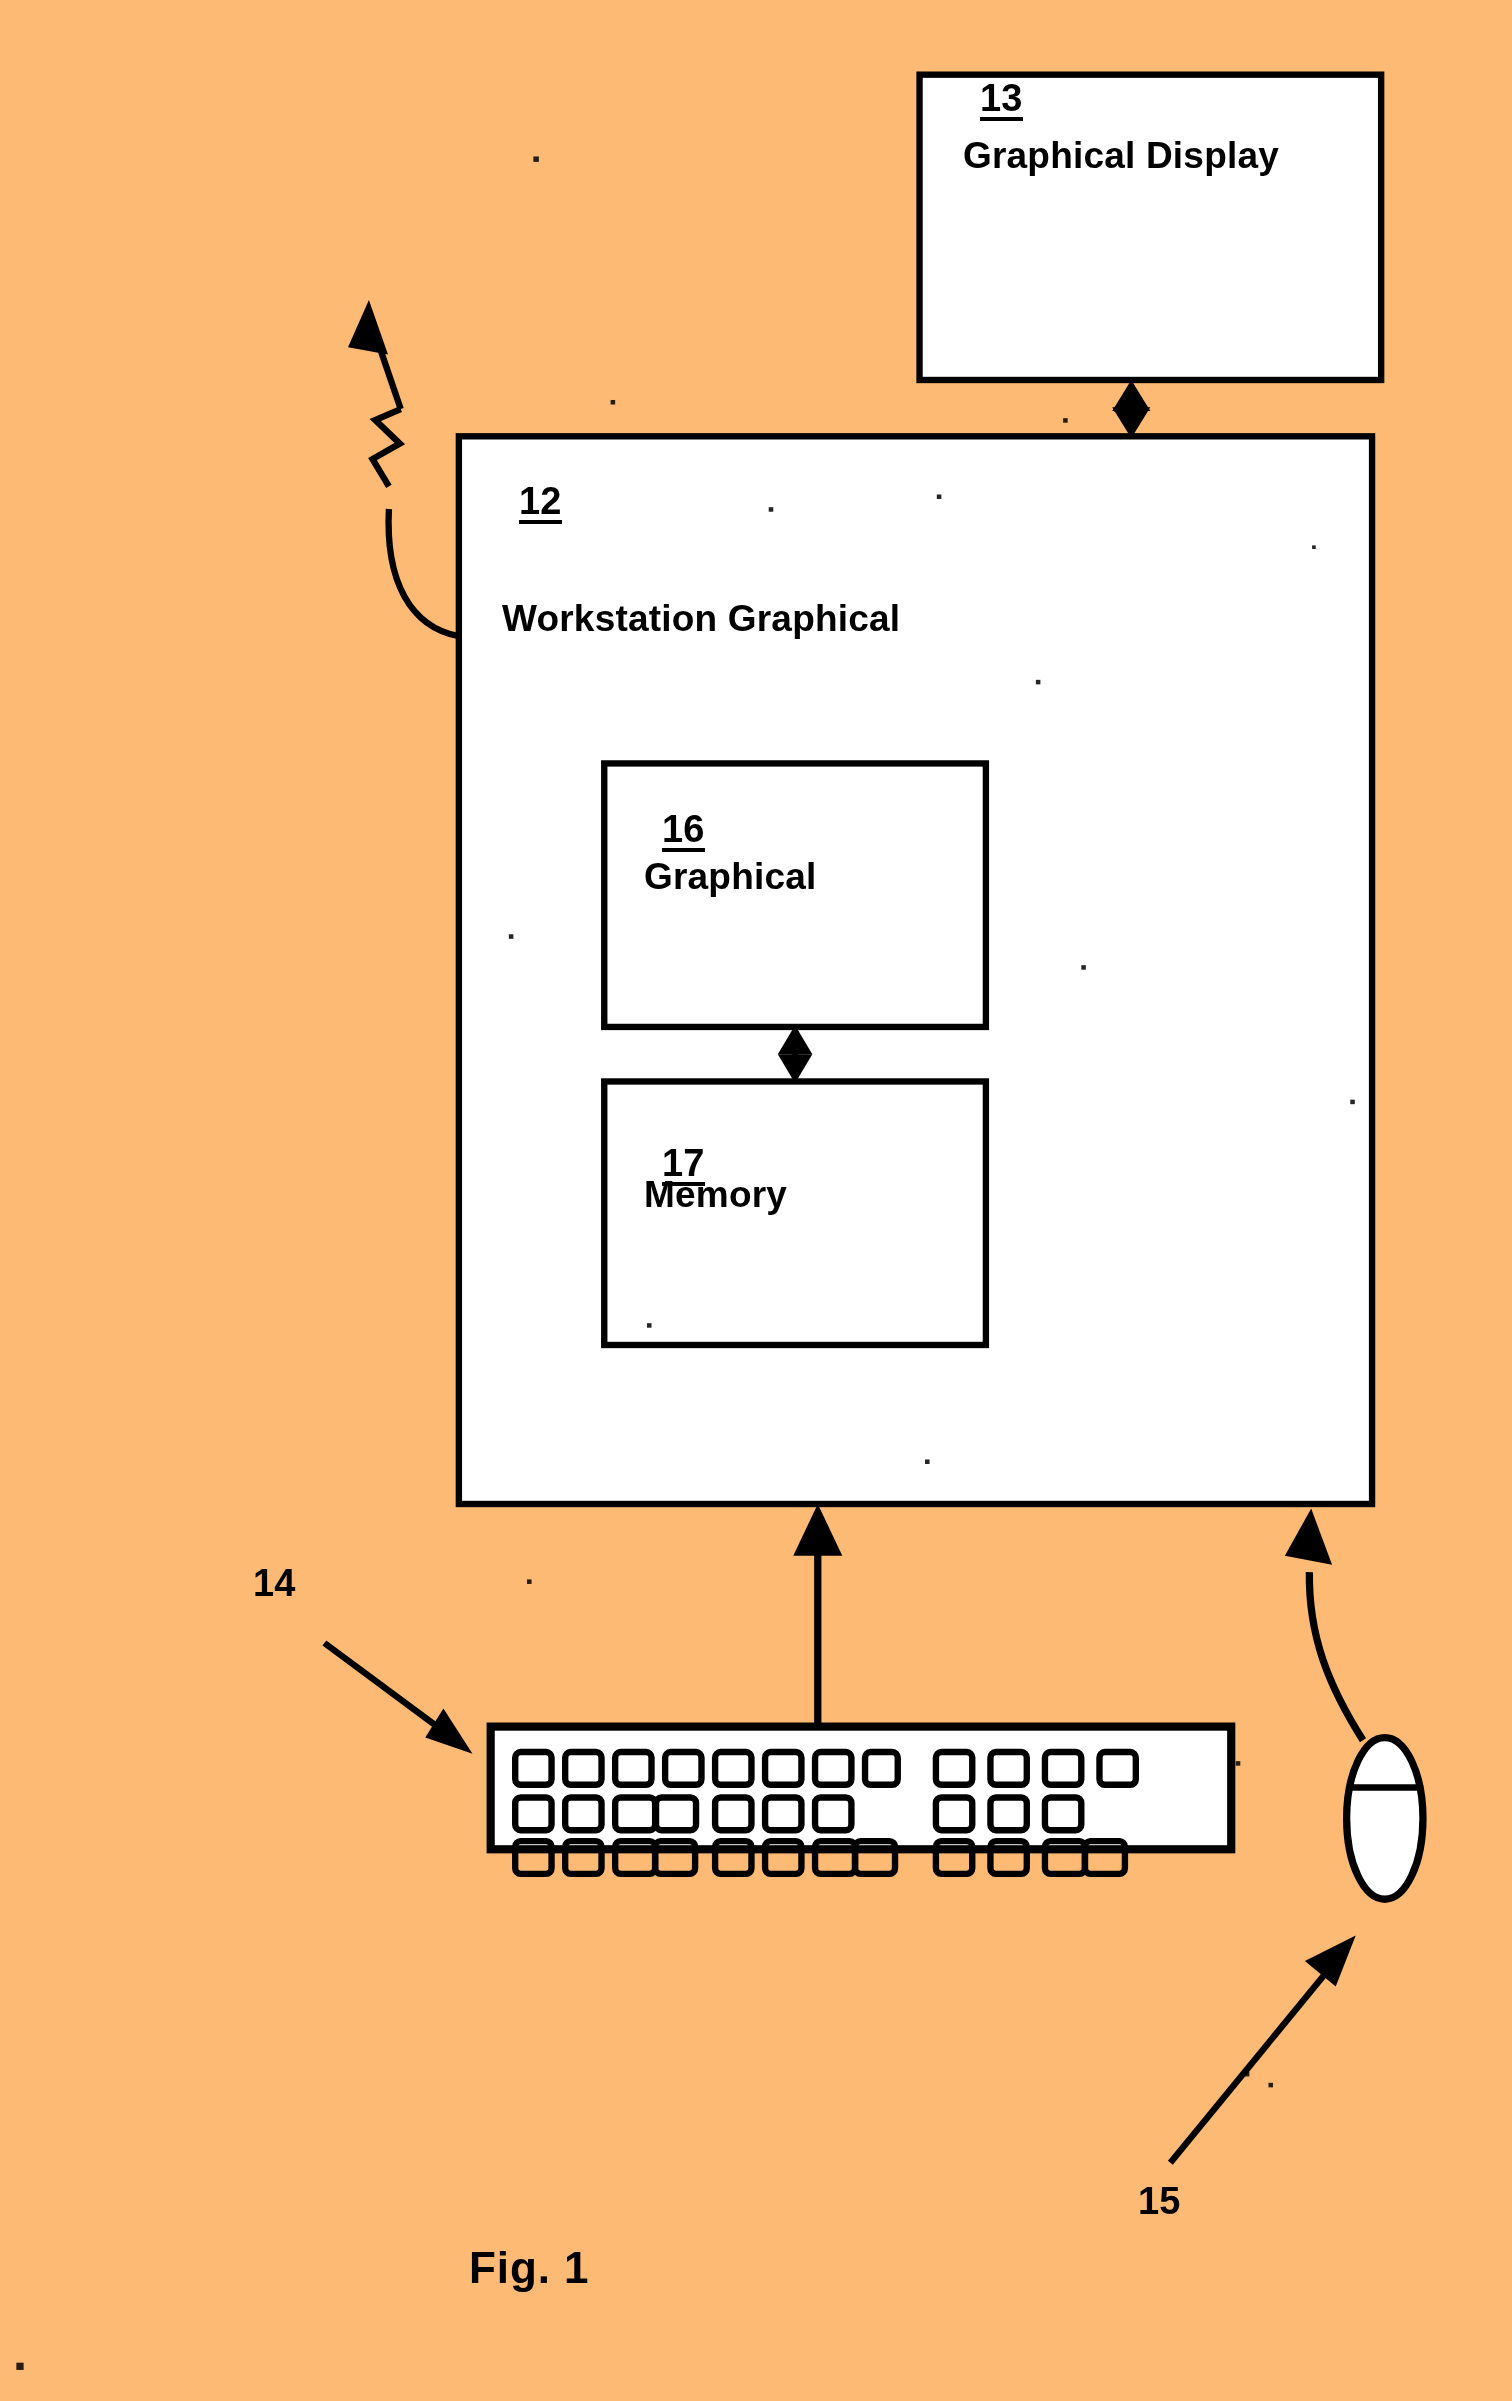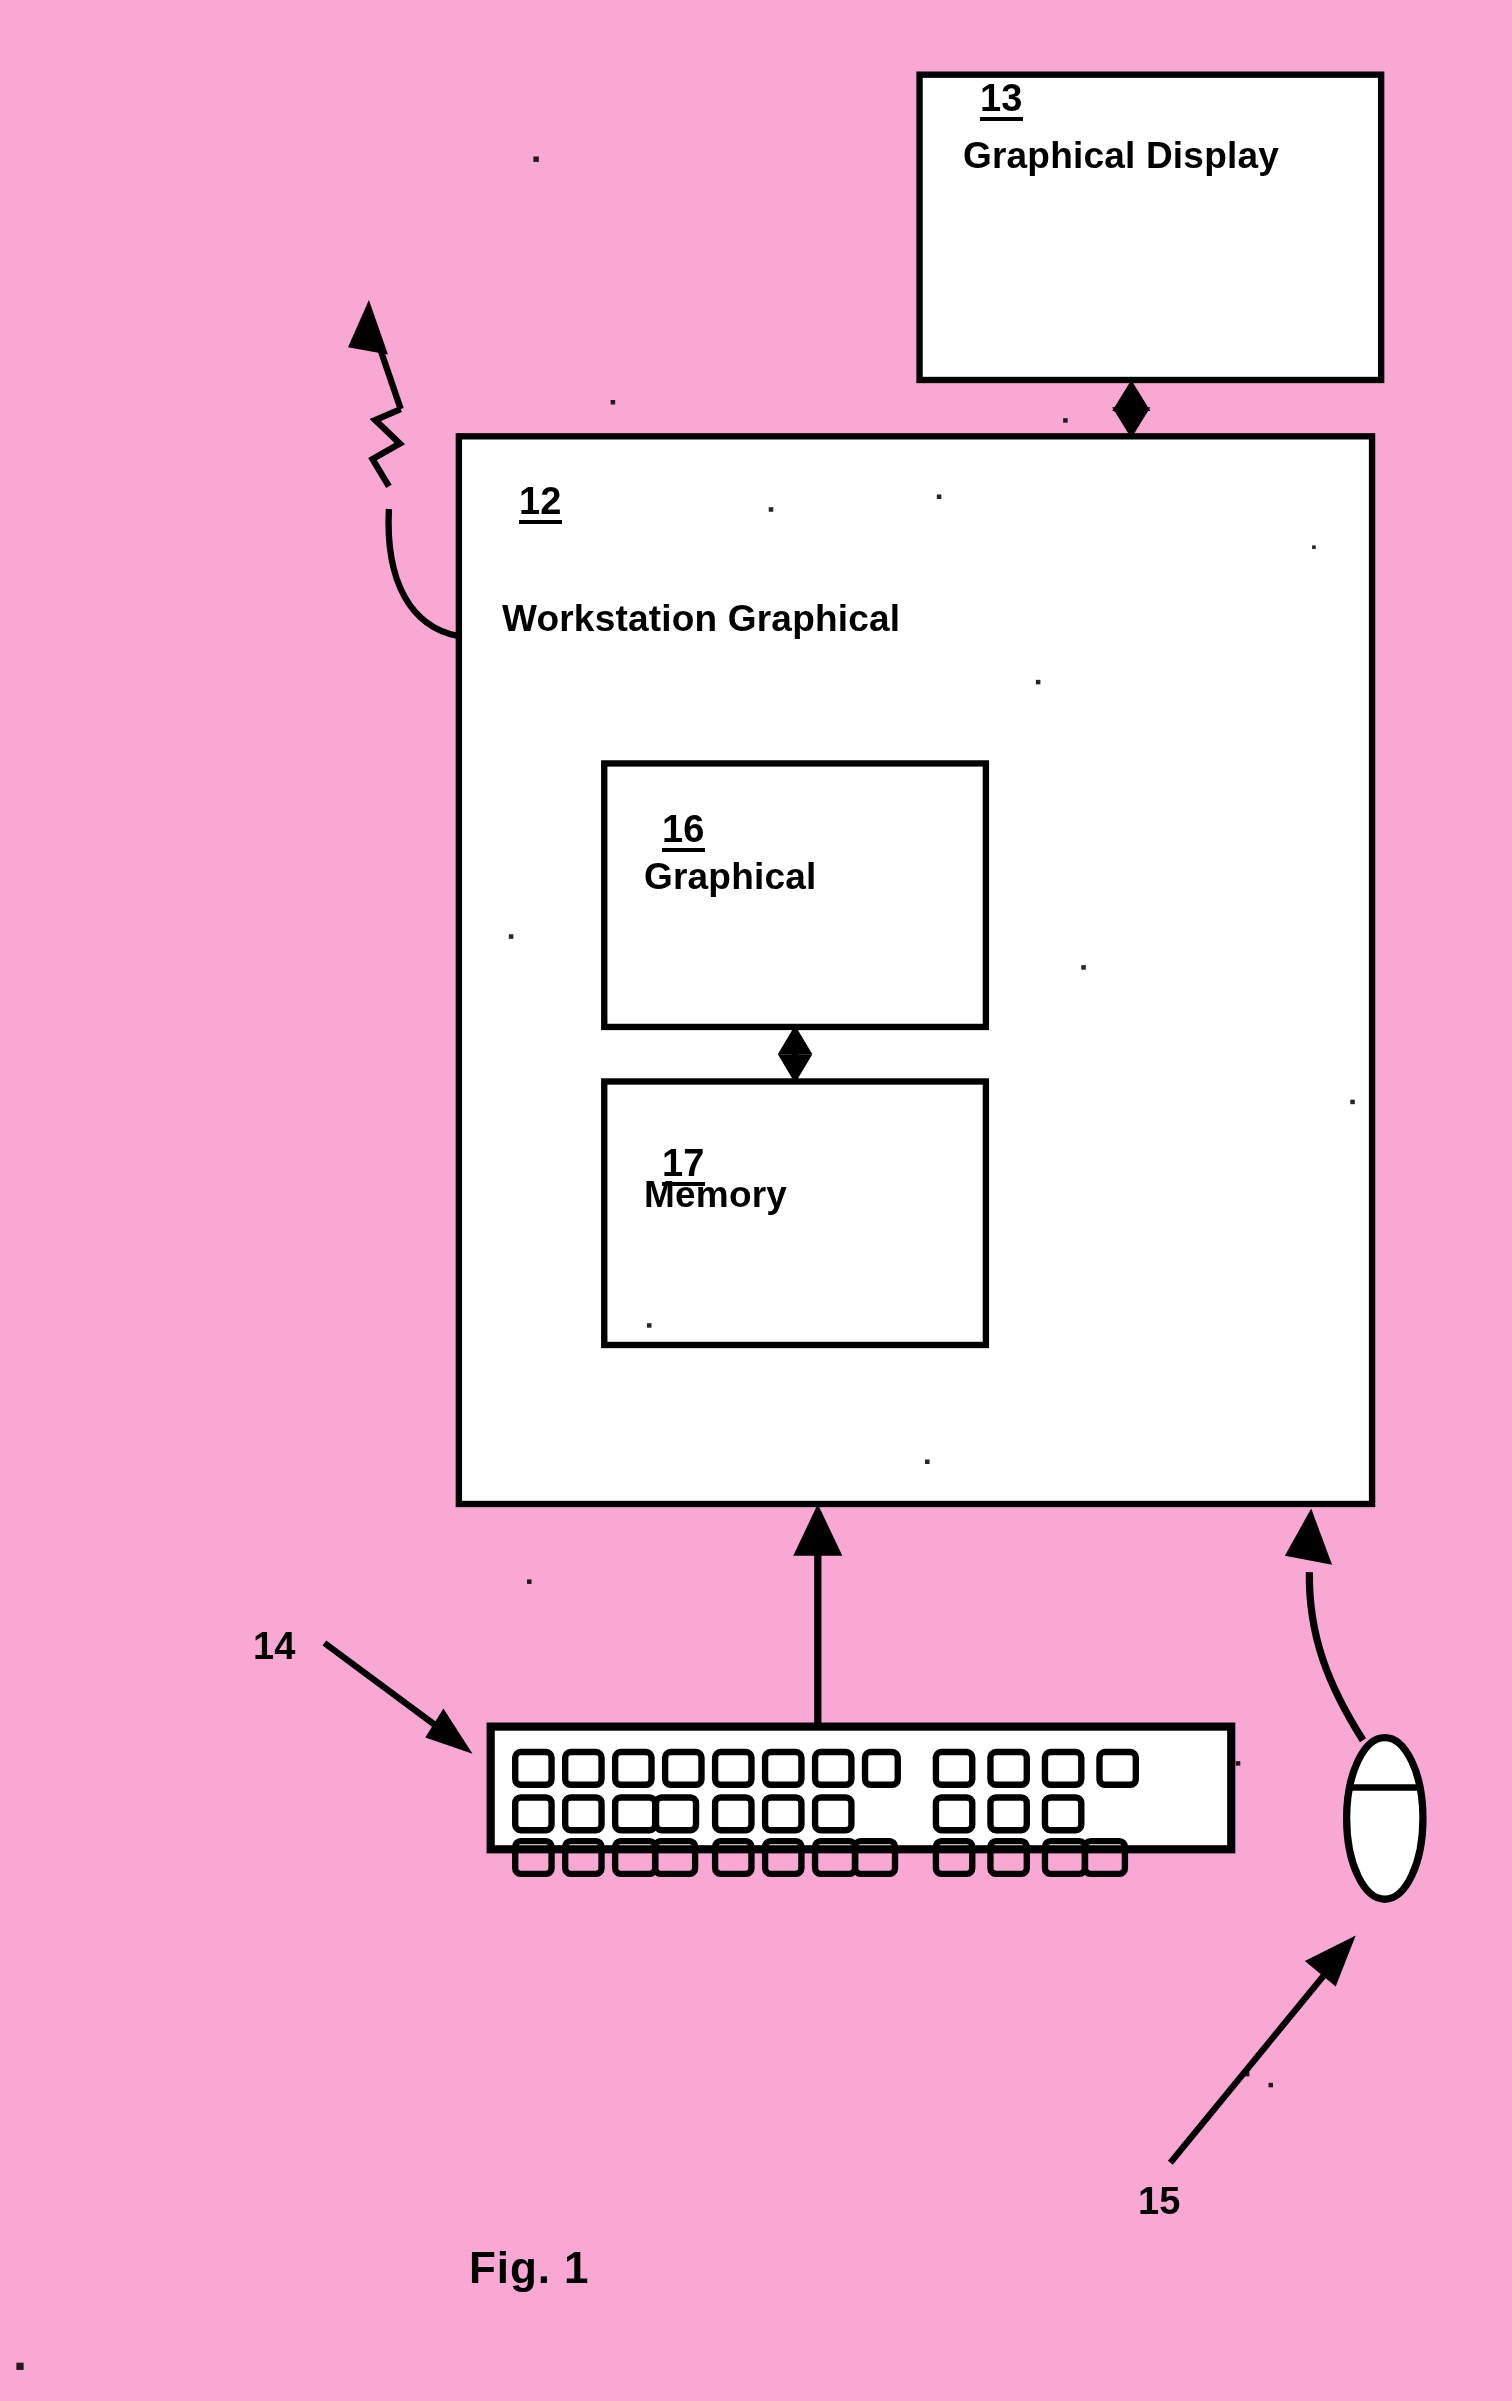"13" #figure-root { background: #f9a8d4 -> #fdba74 }
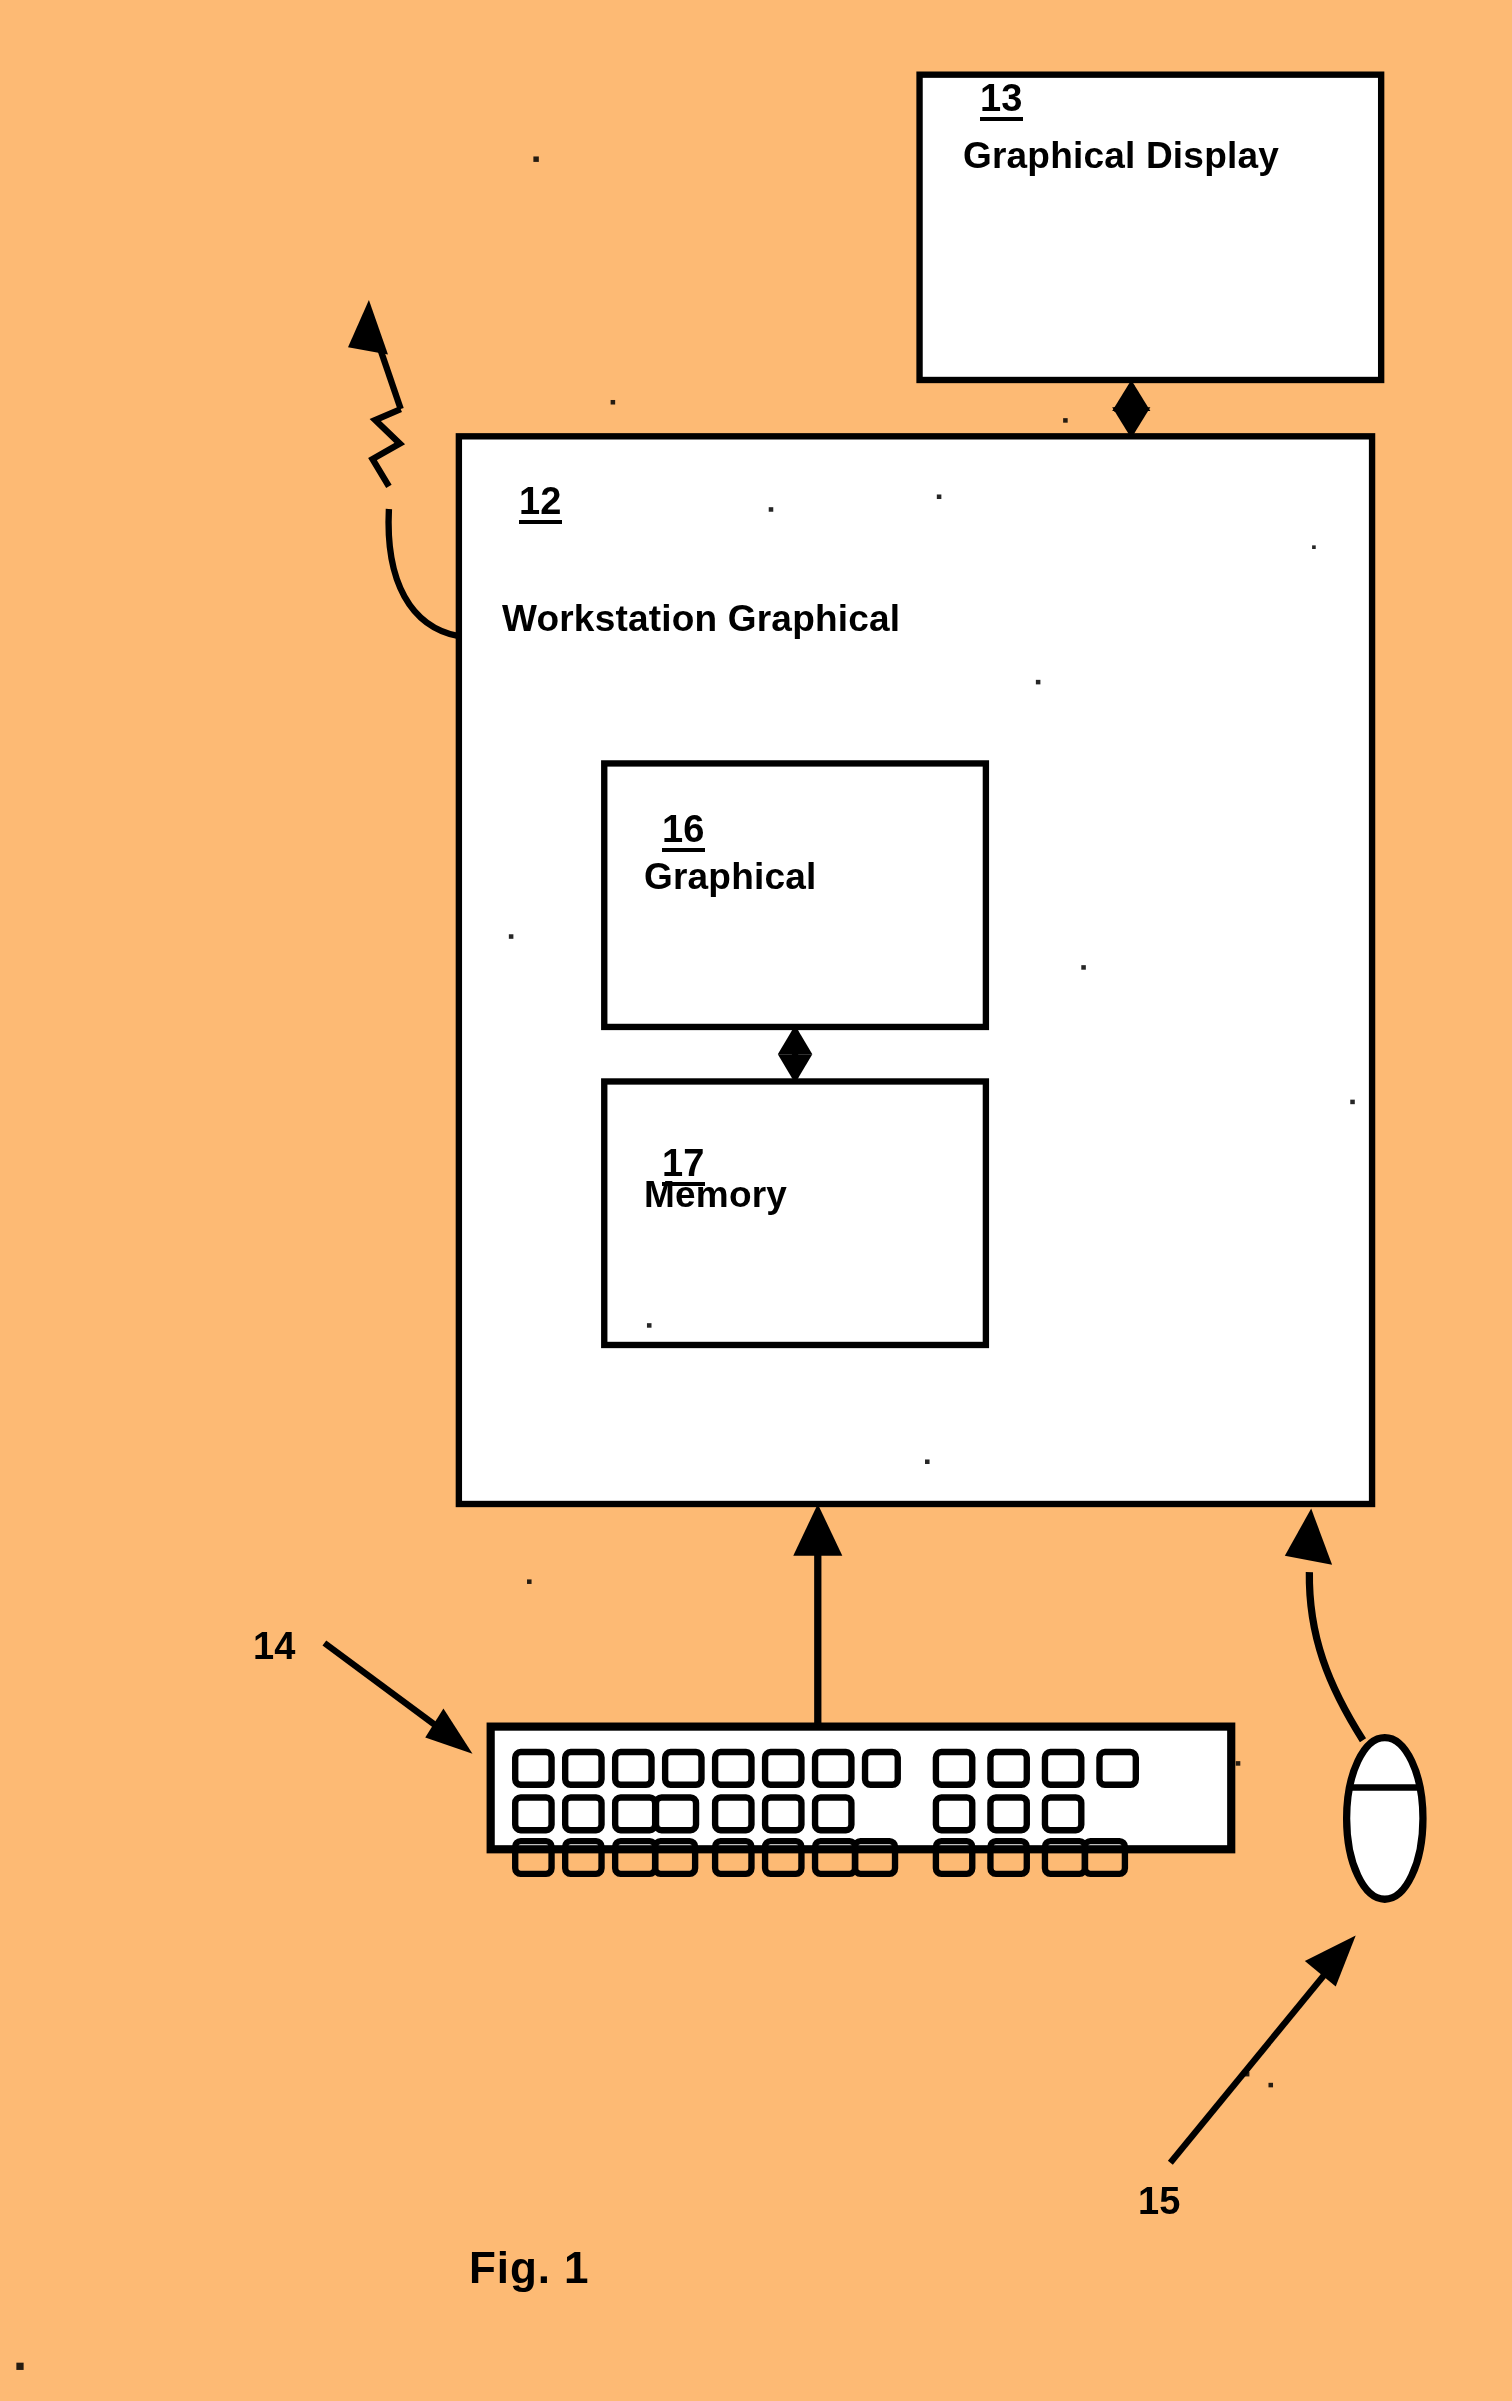"14" #kbd-ref { top: 1625px -> 1562px }
